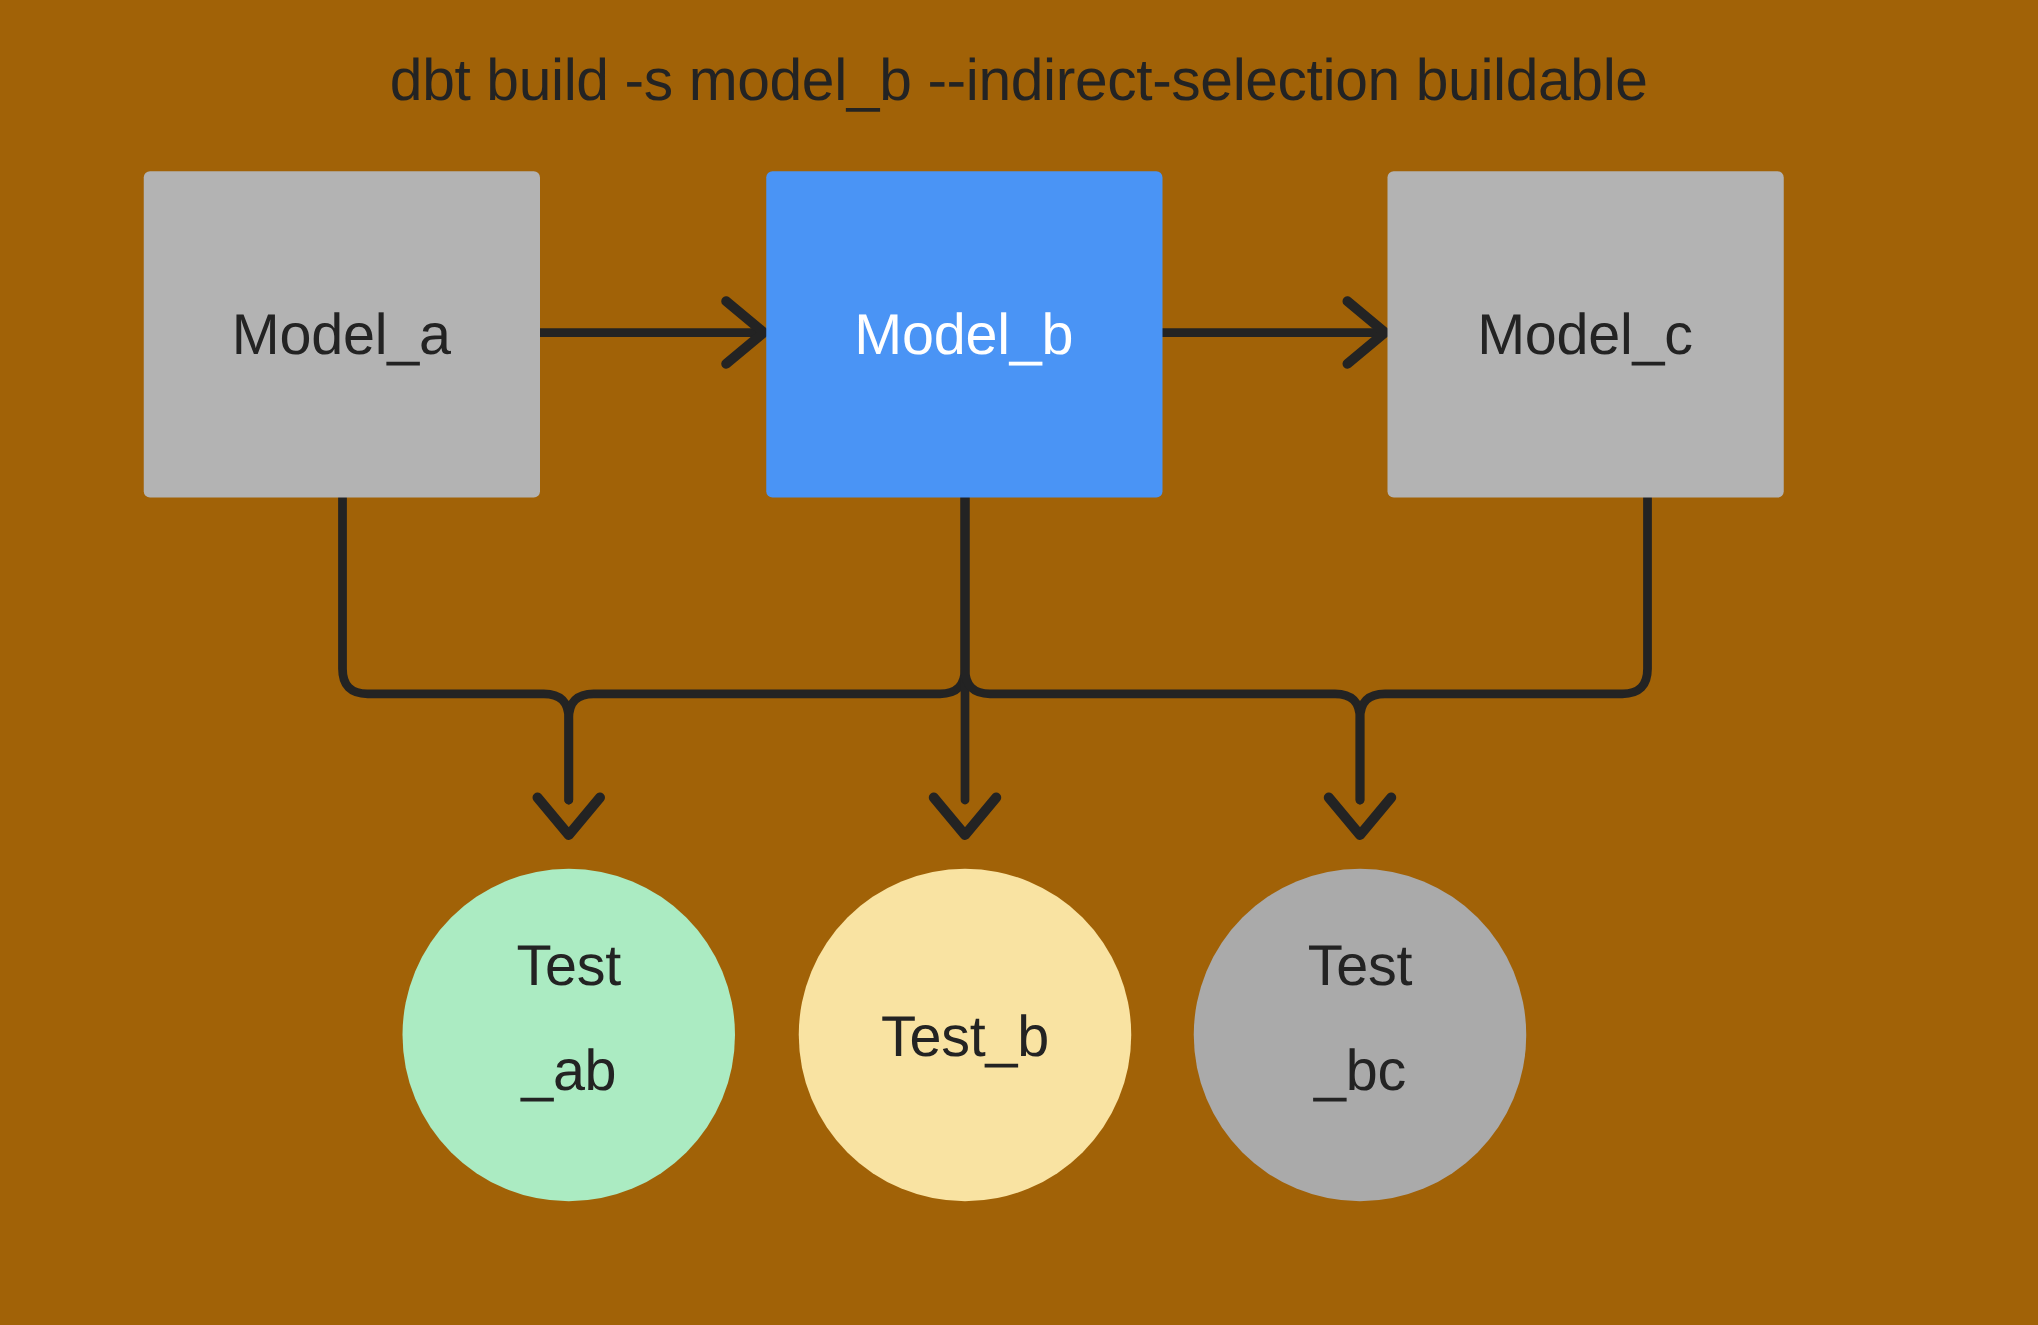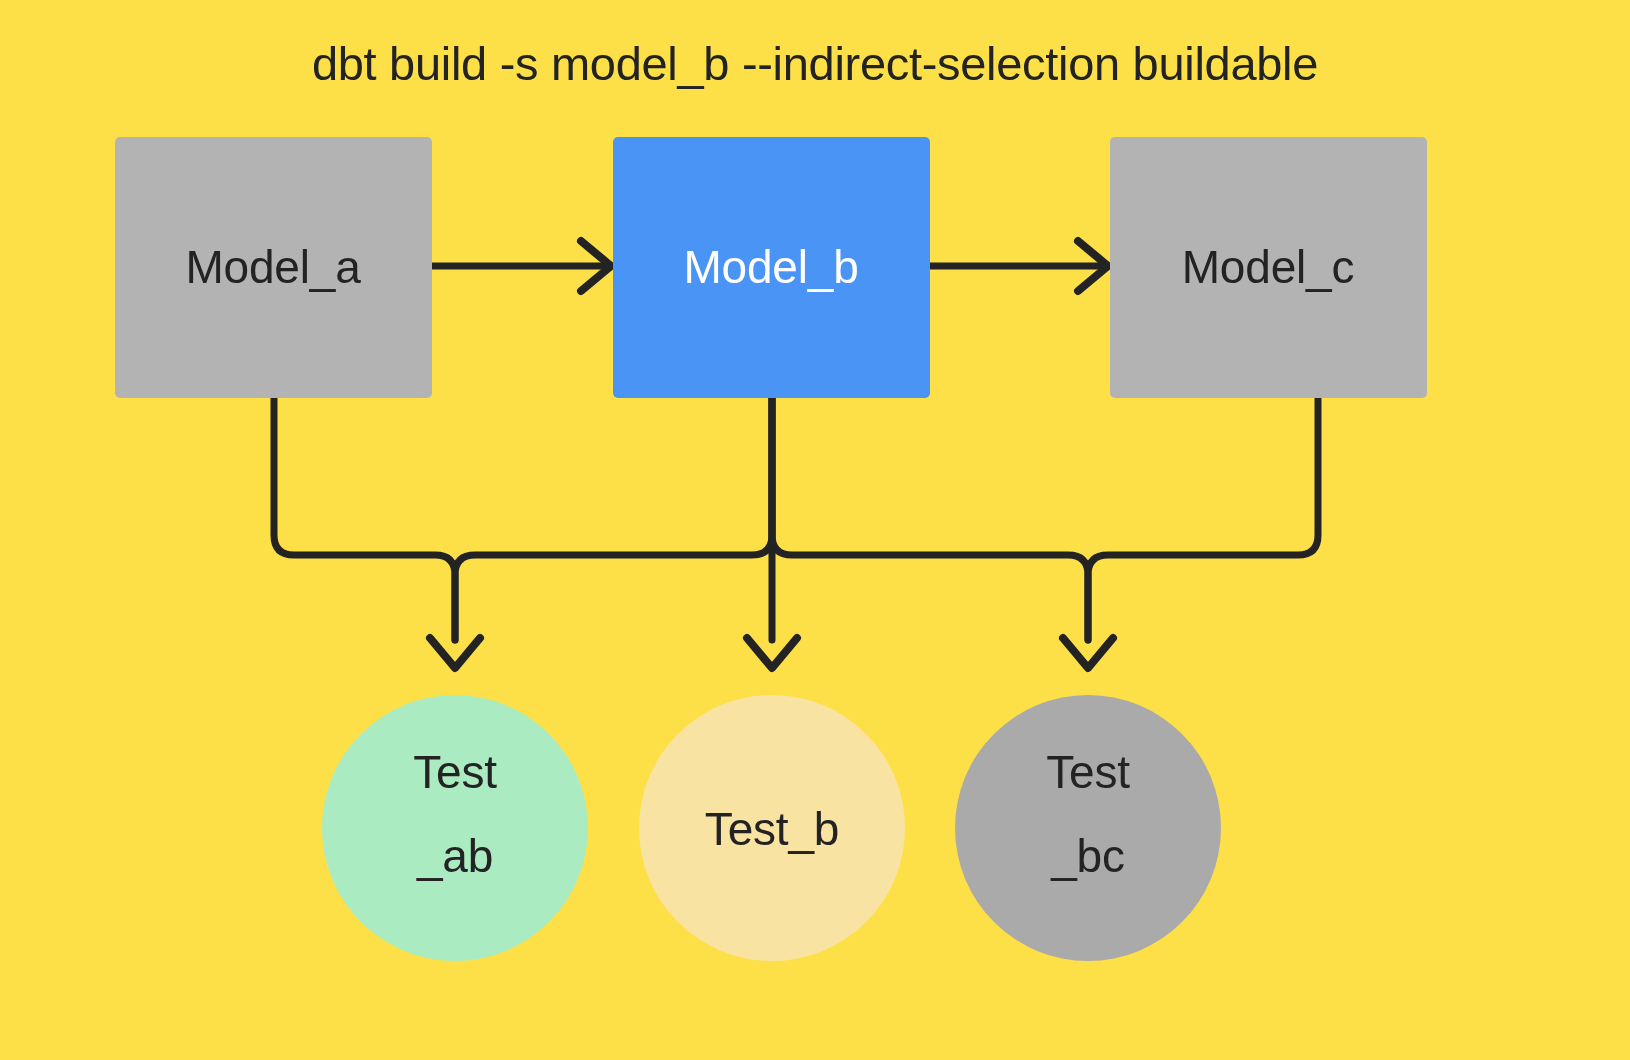"dbt build -s model_b" #canvas { background: #fde047 -> #a16207 }
